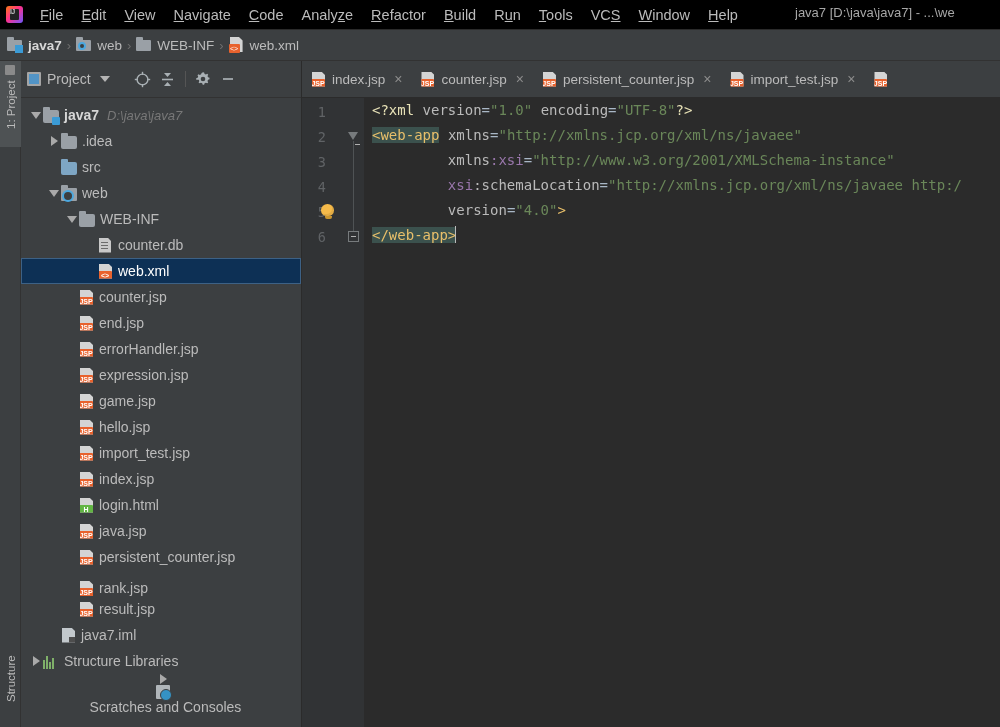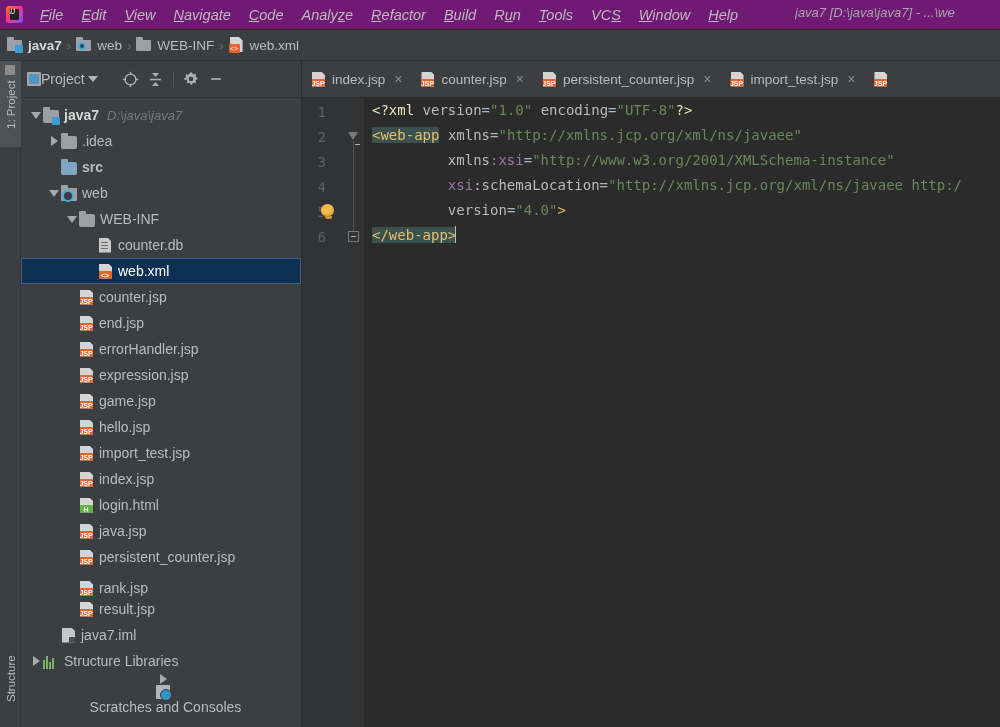"File" .menubar { background: #701a75 -> #000000; font-style: italic -> none }
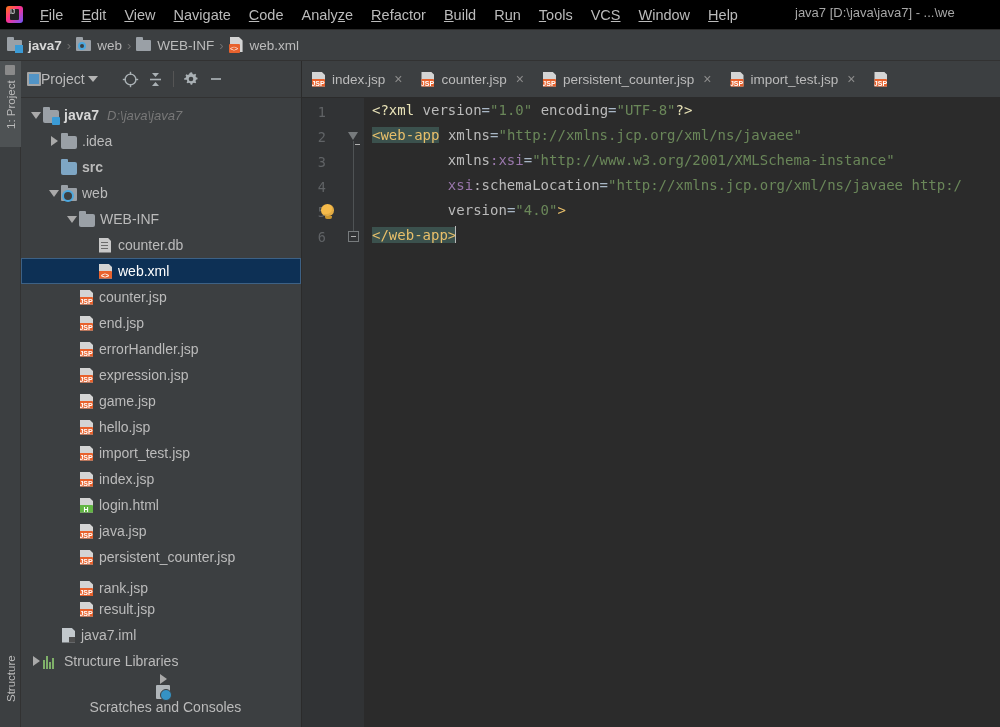"Project" .panel-title { gap: none -> 6px }
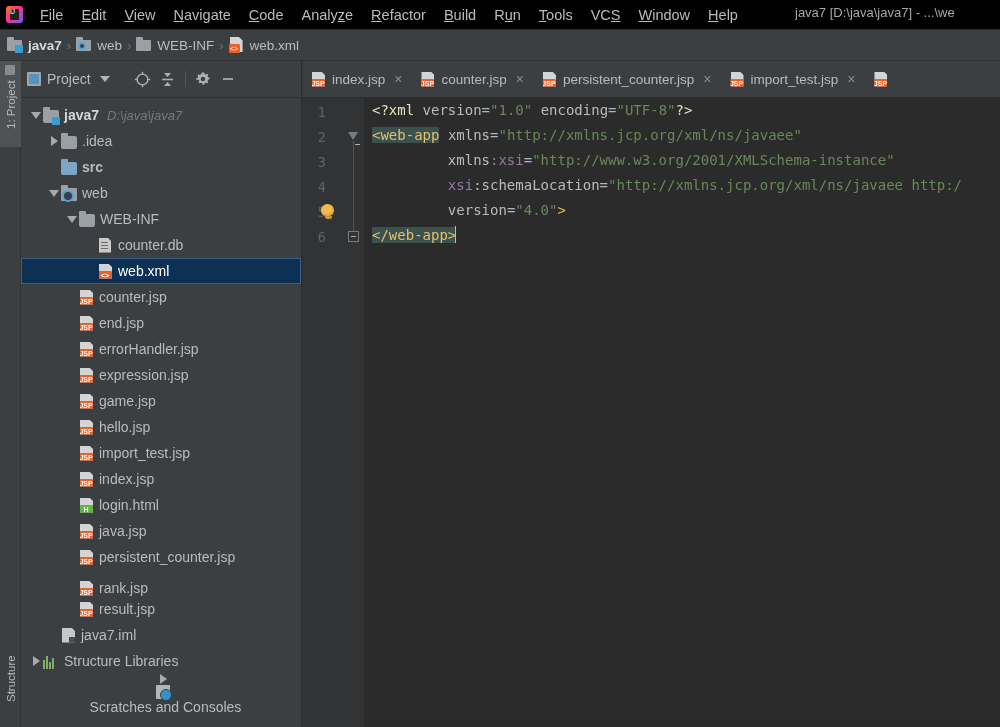"src" div.trow { font-weight: bold -> none }
